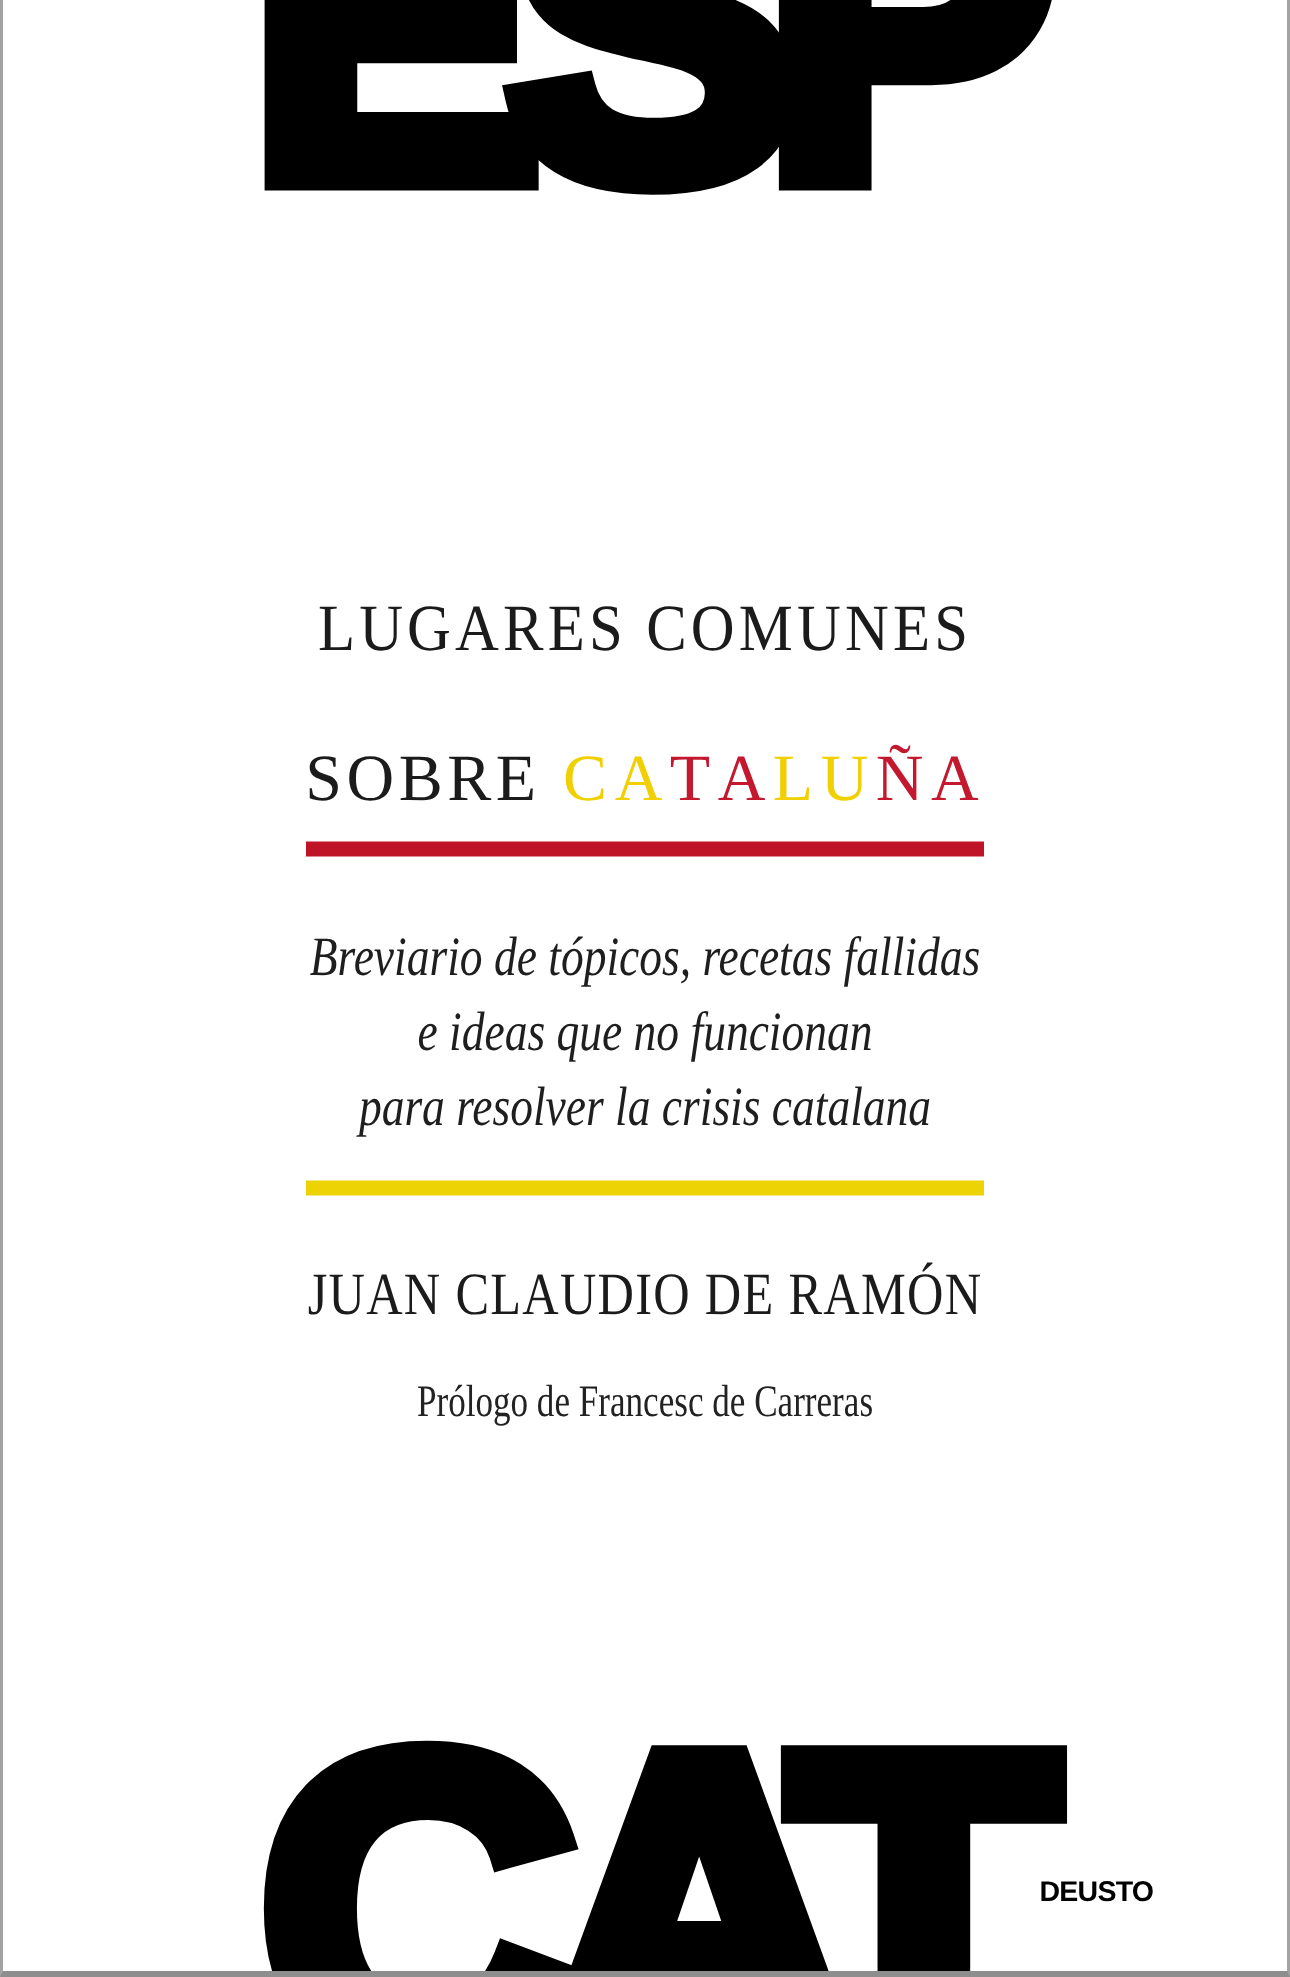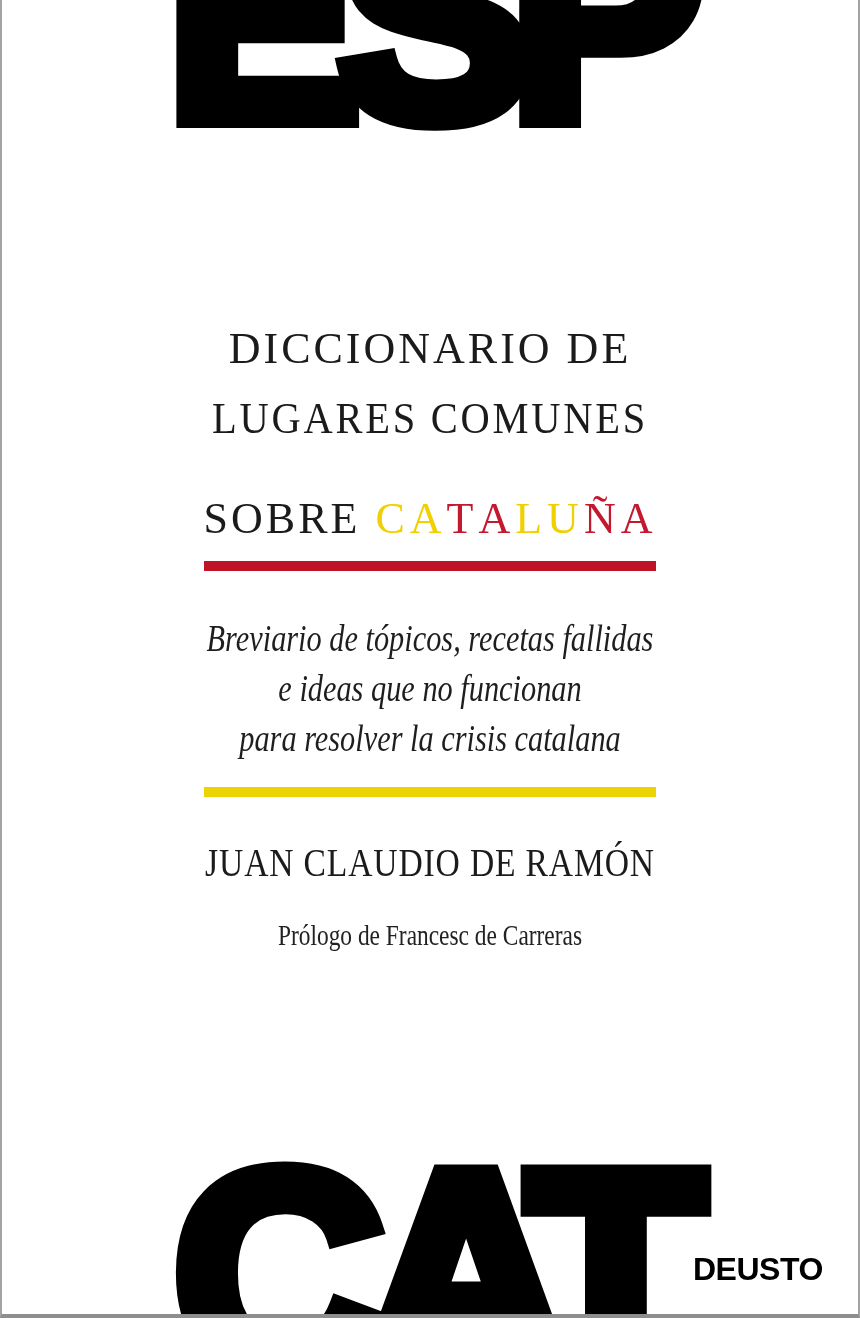"DICCIONARIO DE" div.line { html: <div>DICCIONARIO DE</div> -> none }
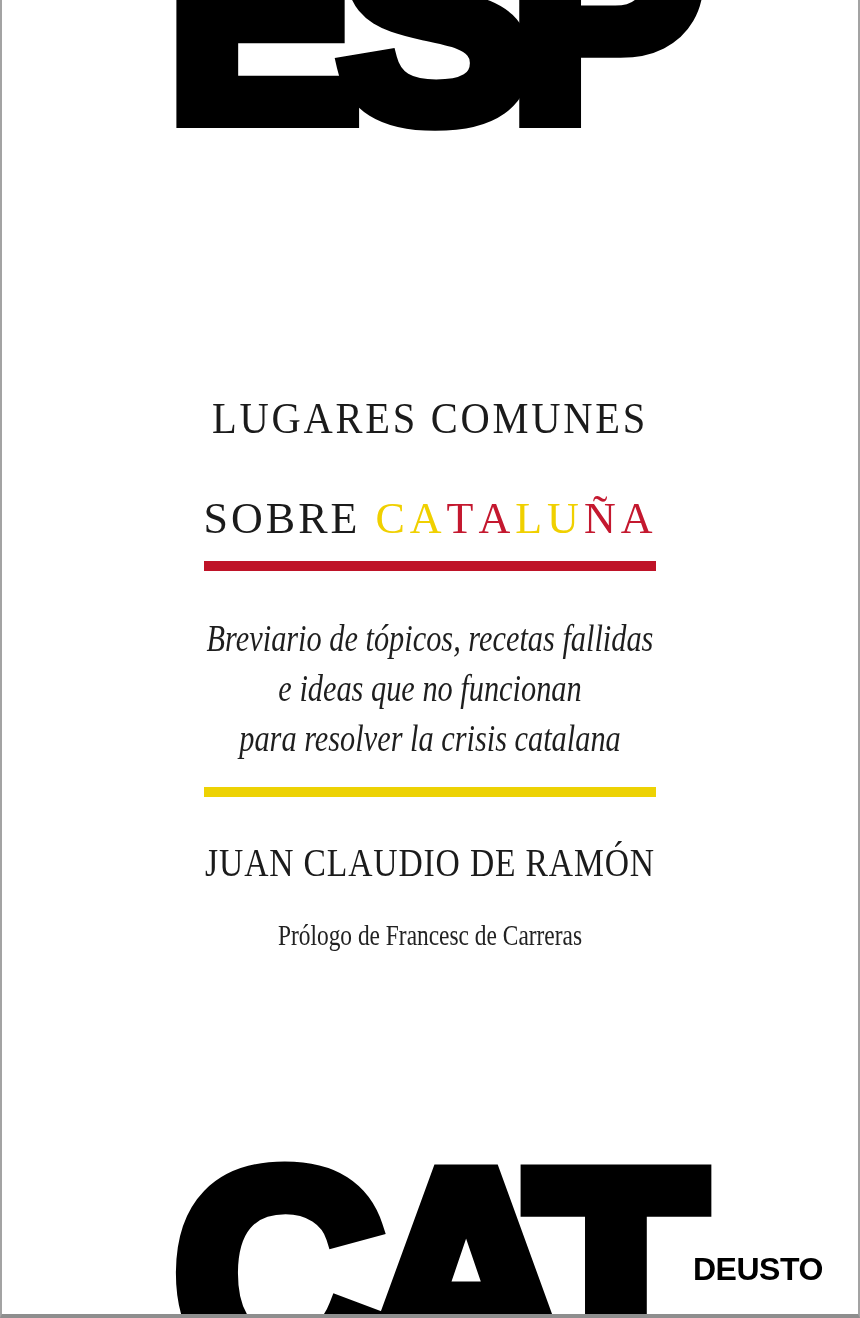"DEUSTO" .publisher { font-size: 32px -> 19px }
